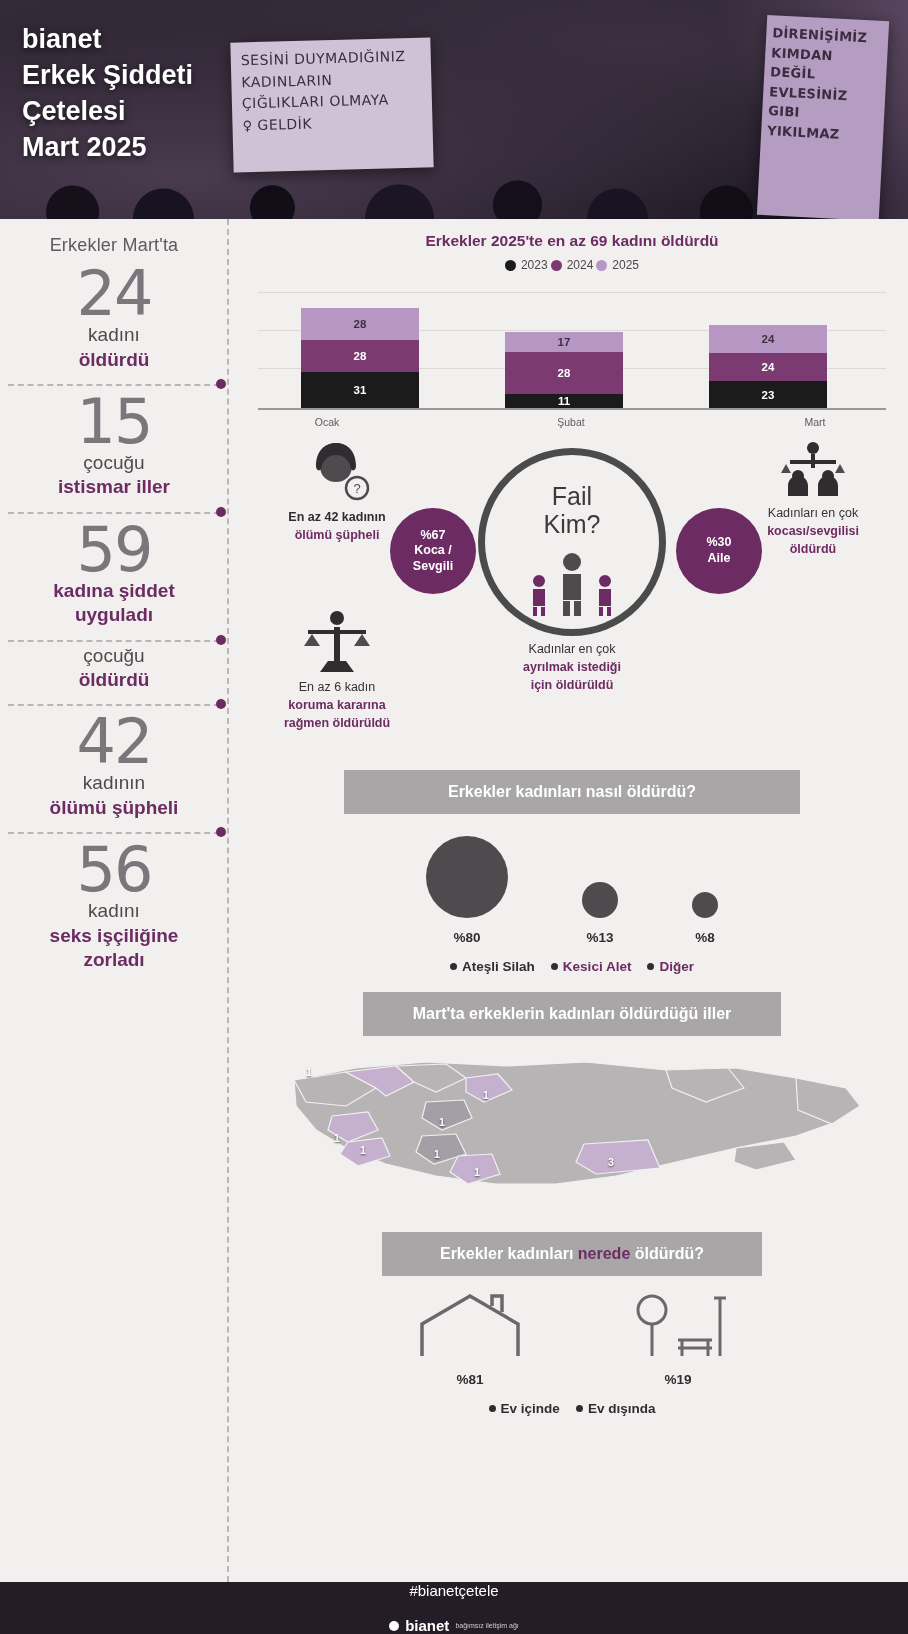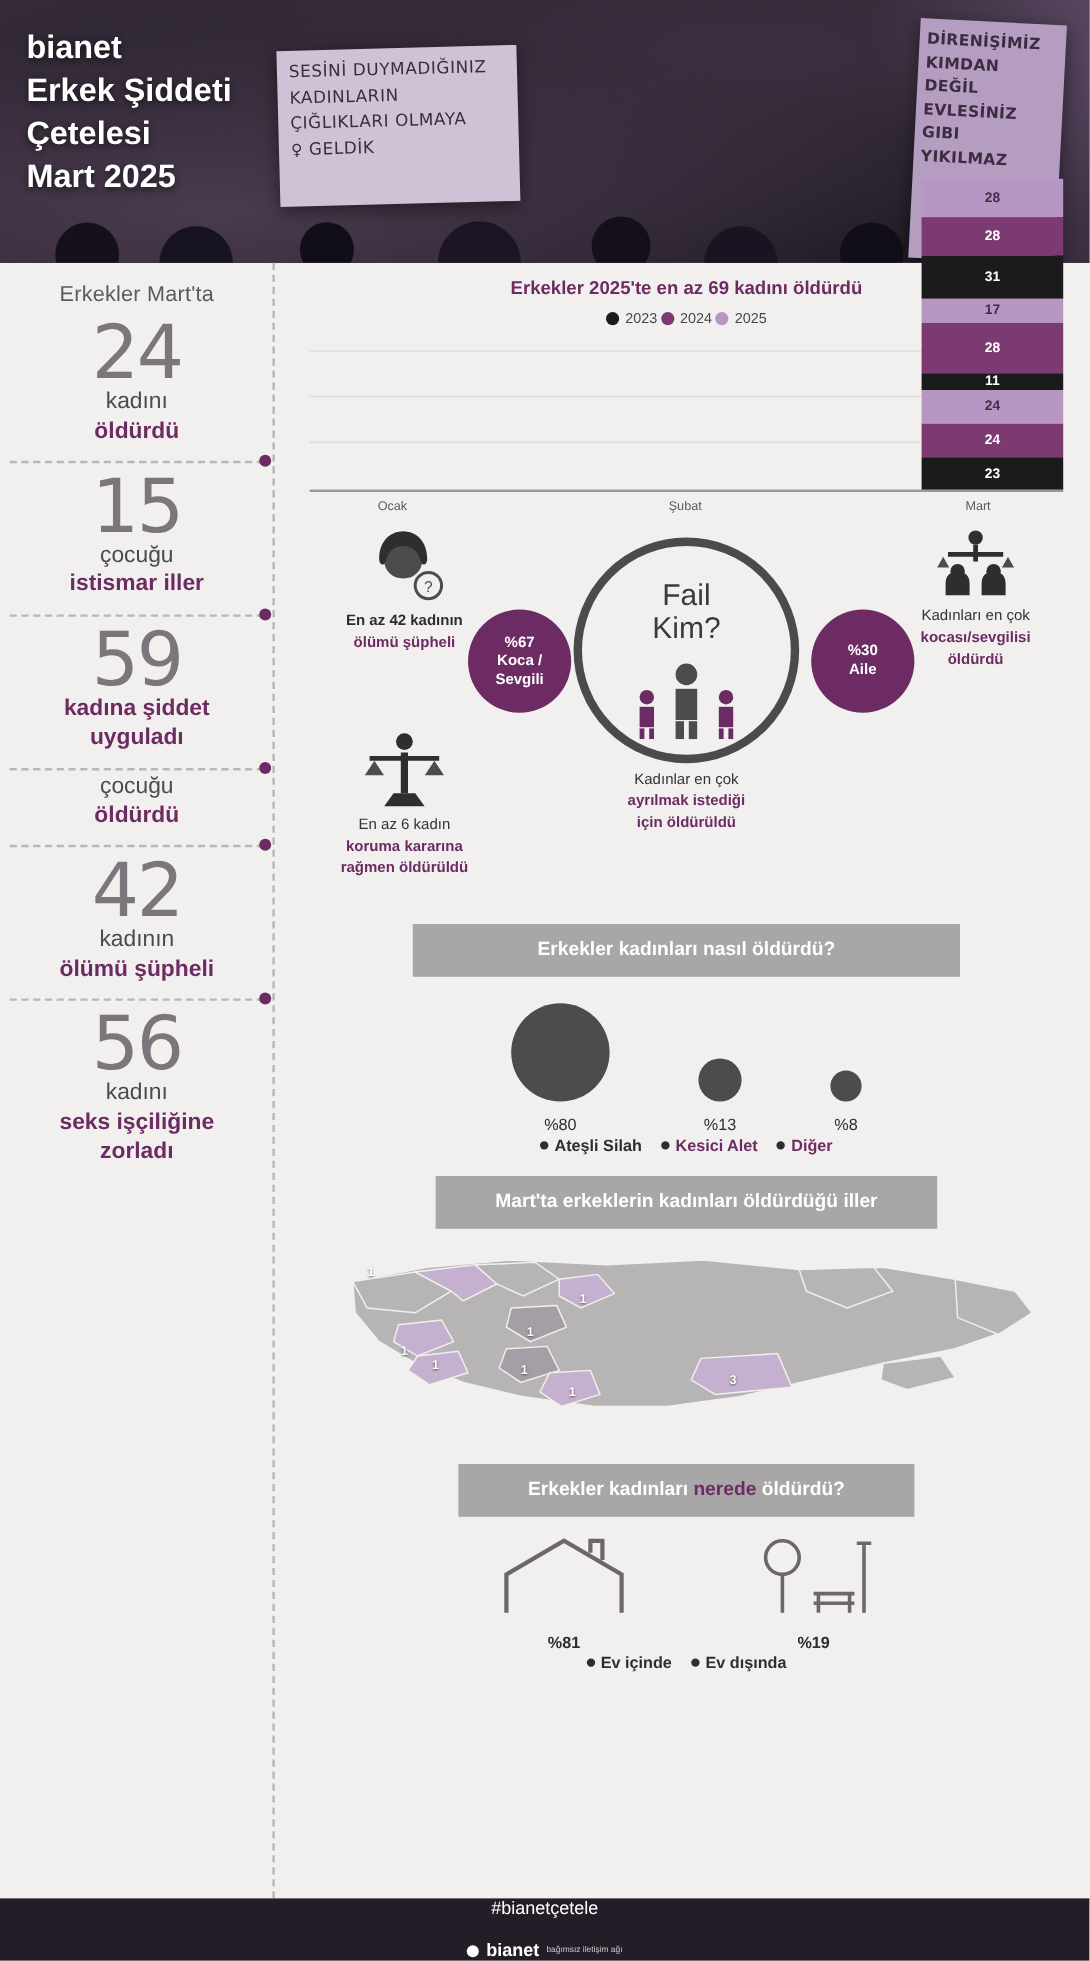"28" .bars { flex-direction: column -> none; right: 0 -> 16px }
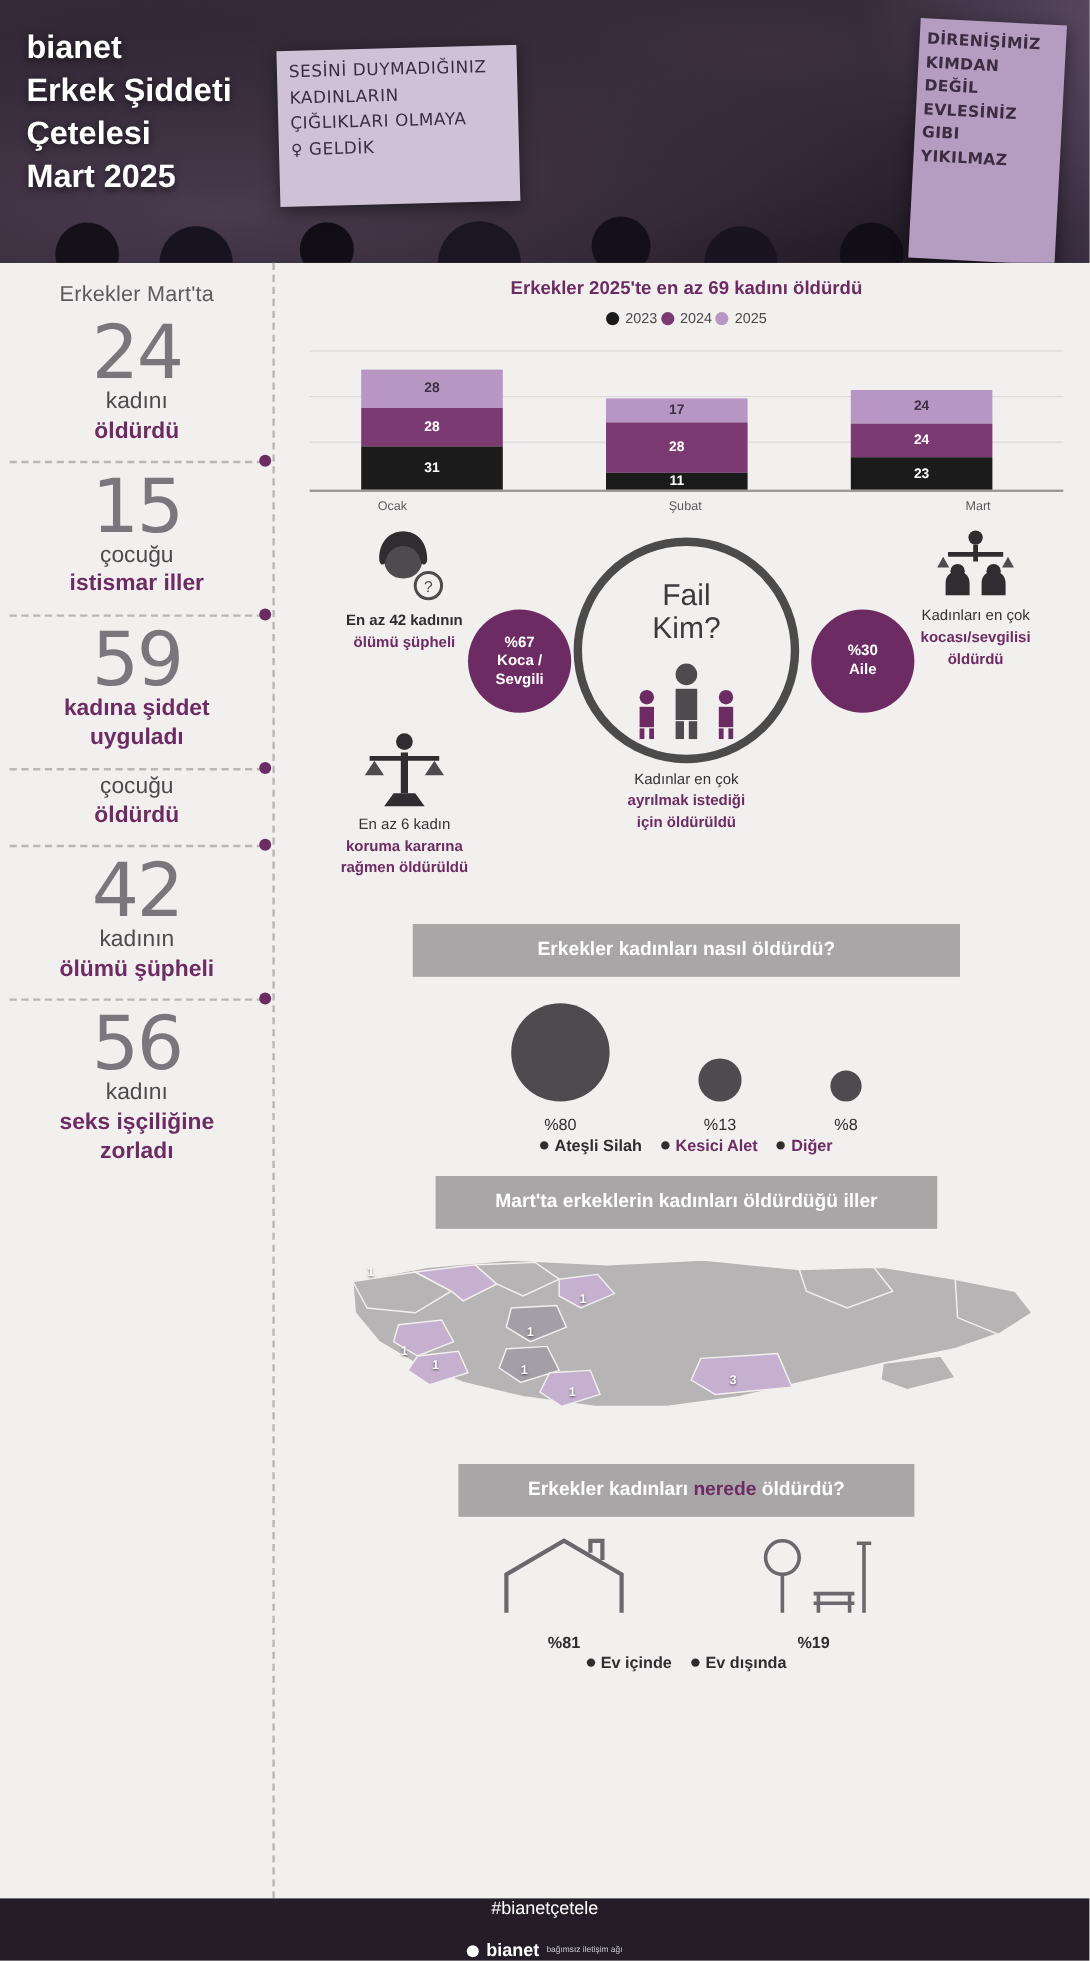"%80" .circ-pct { font-weight: normal -> bold }
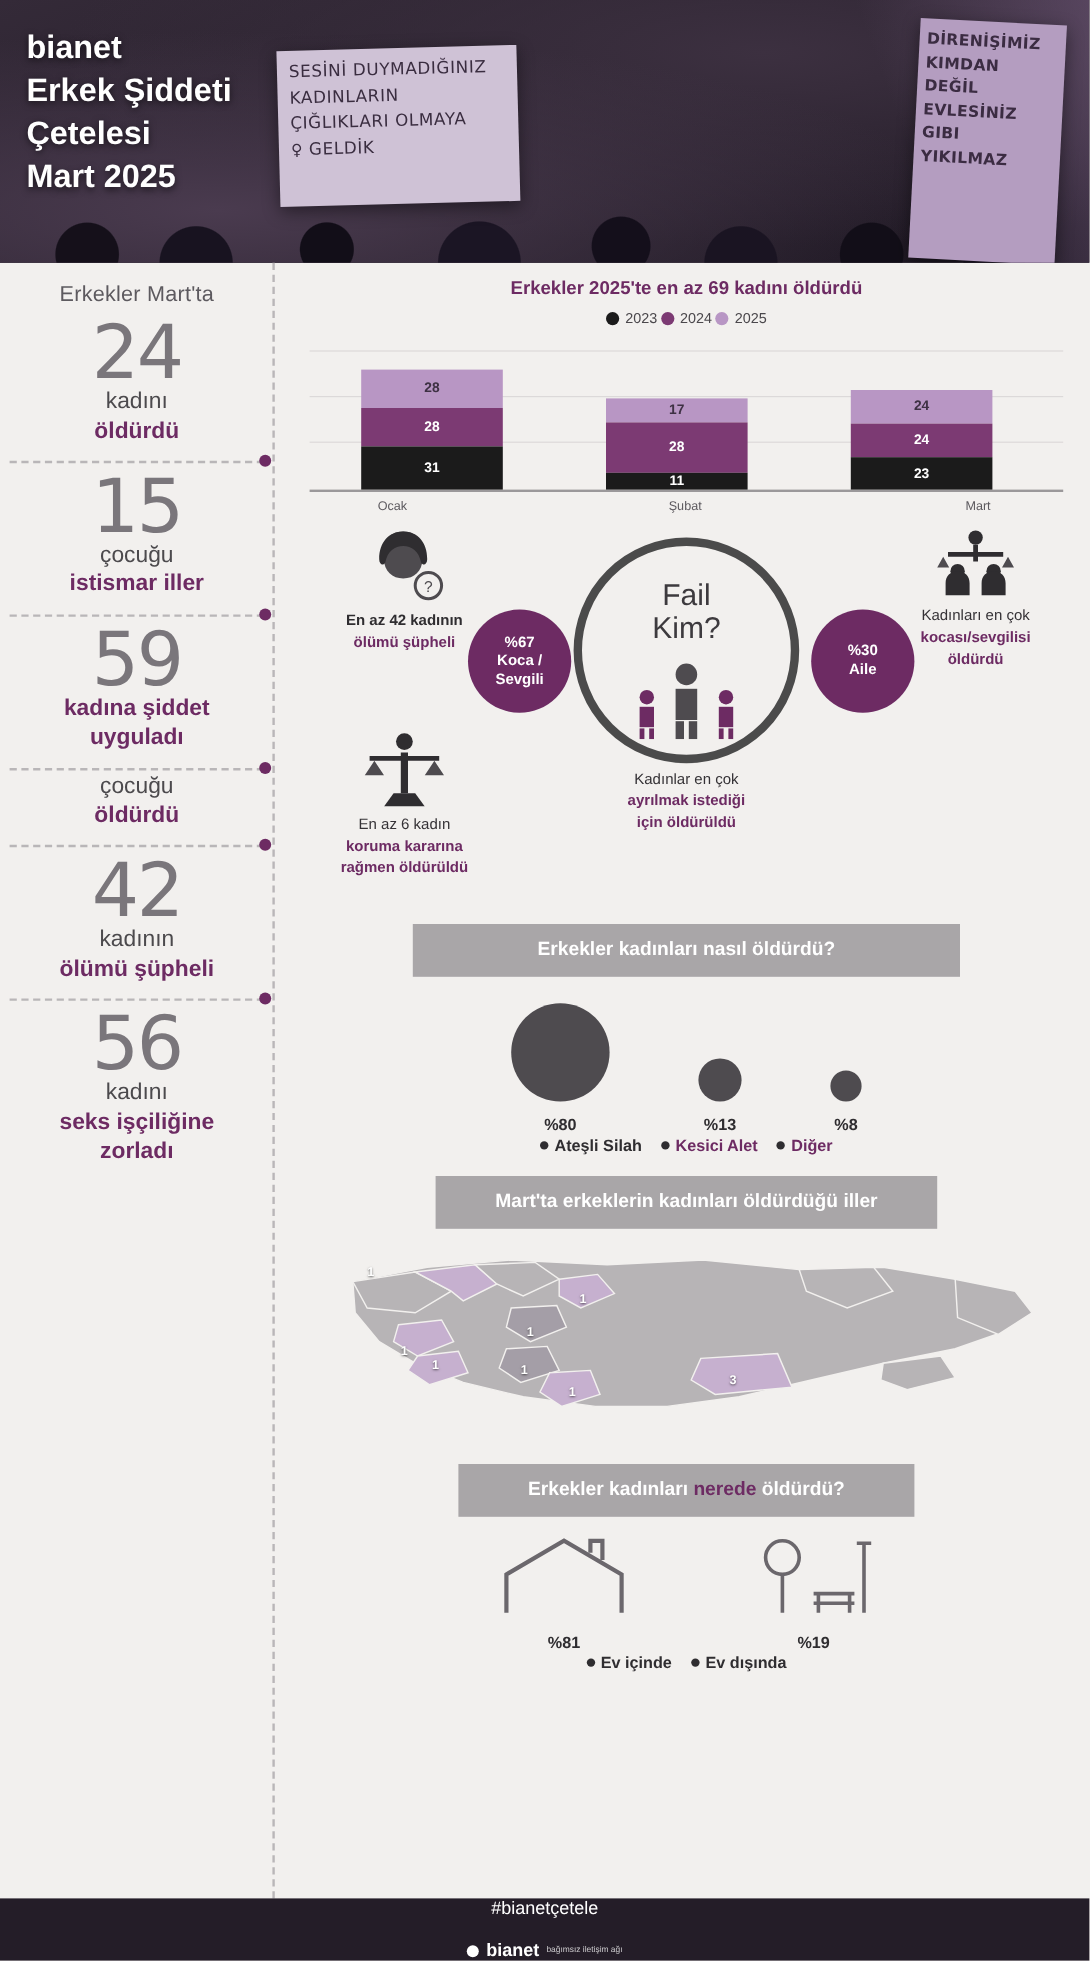"Ateşli Silah" .keys { margin-top: 2px -> 14px }
